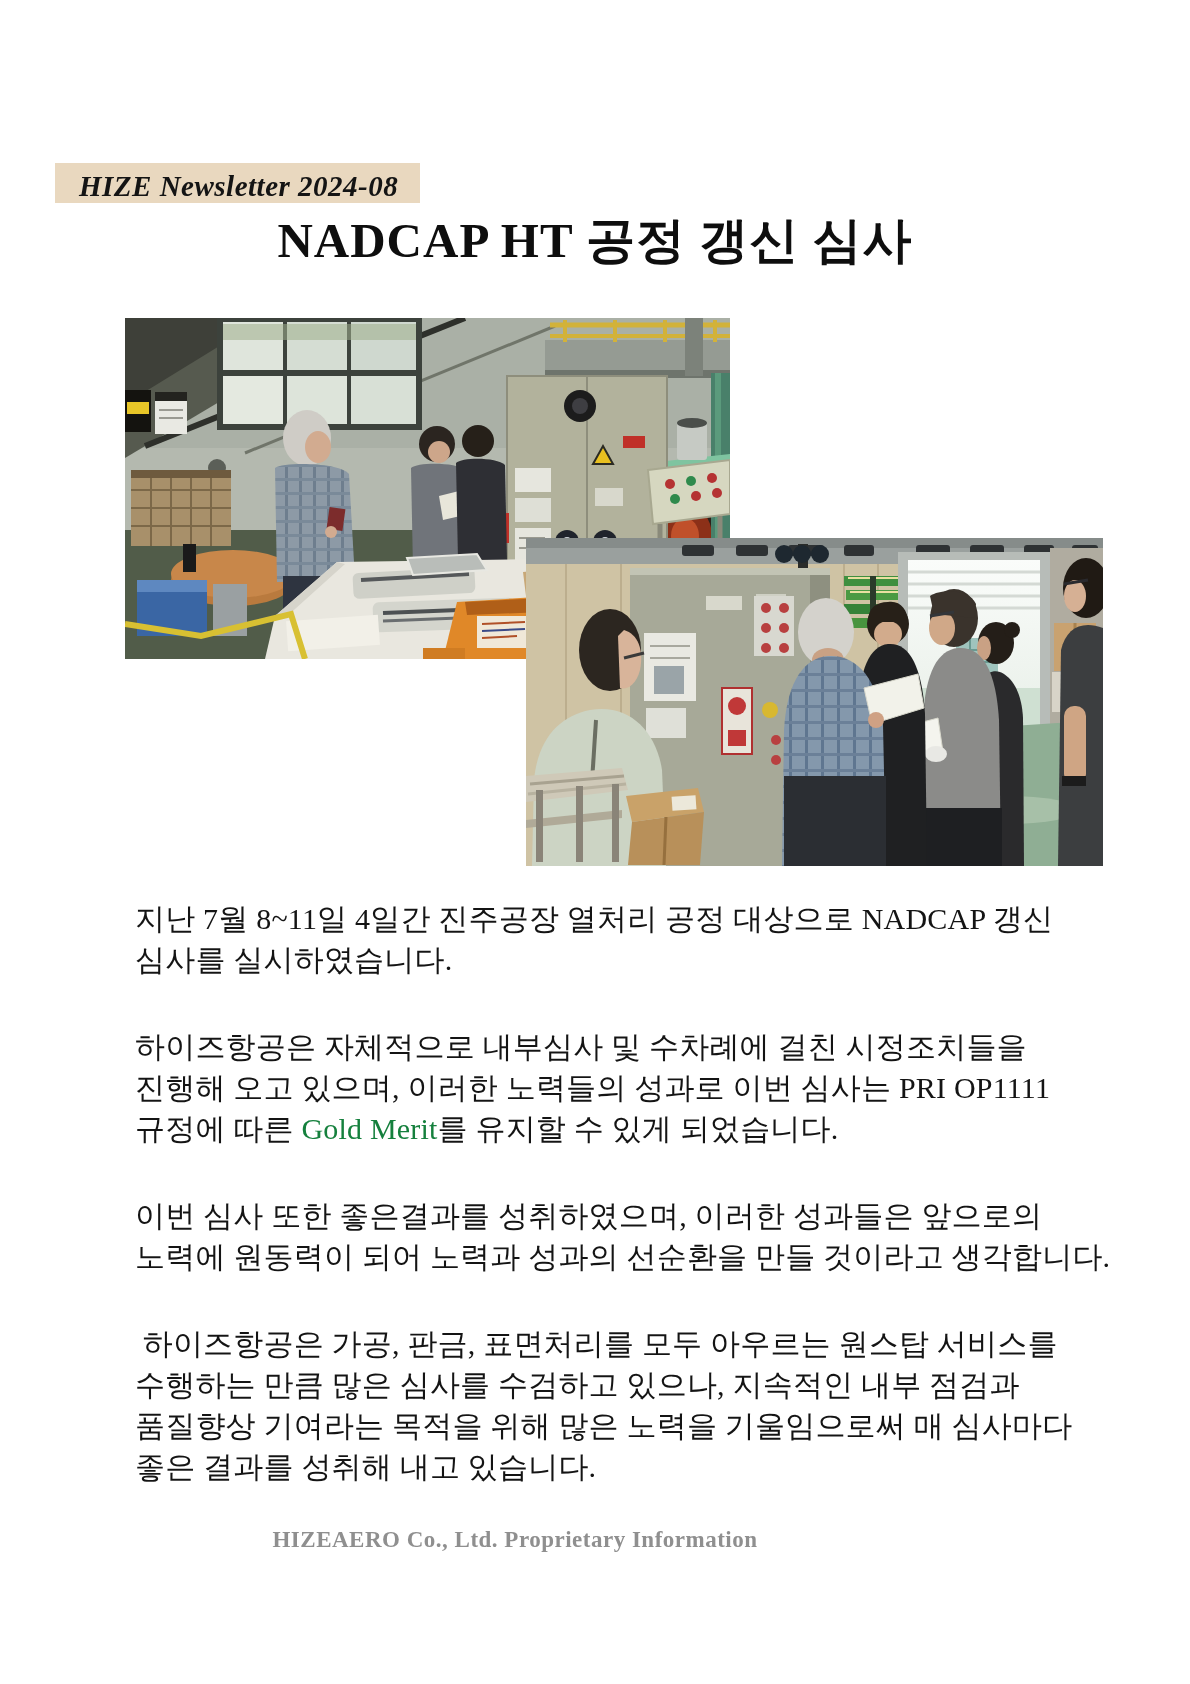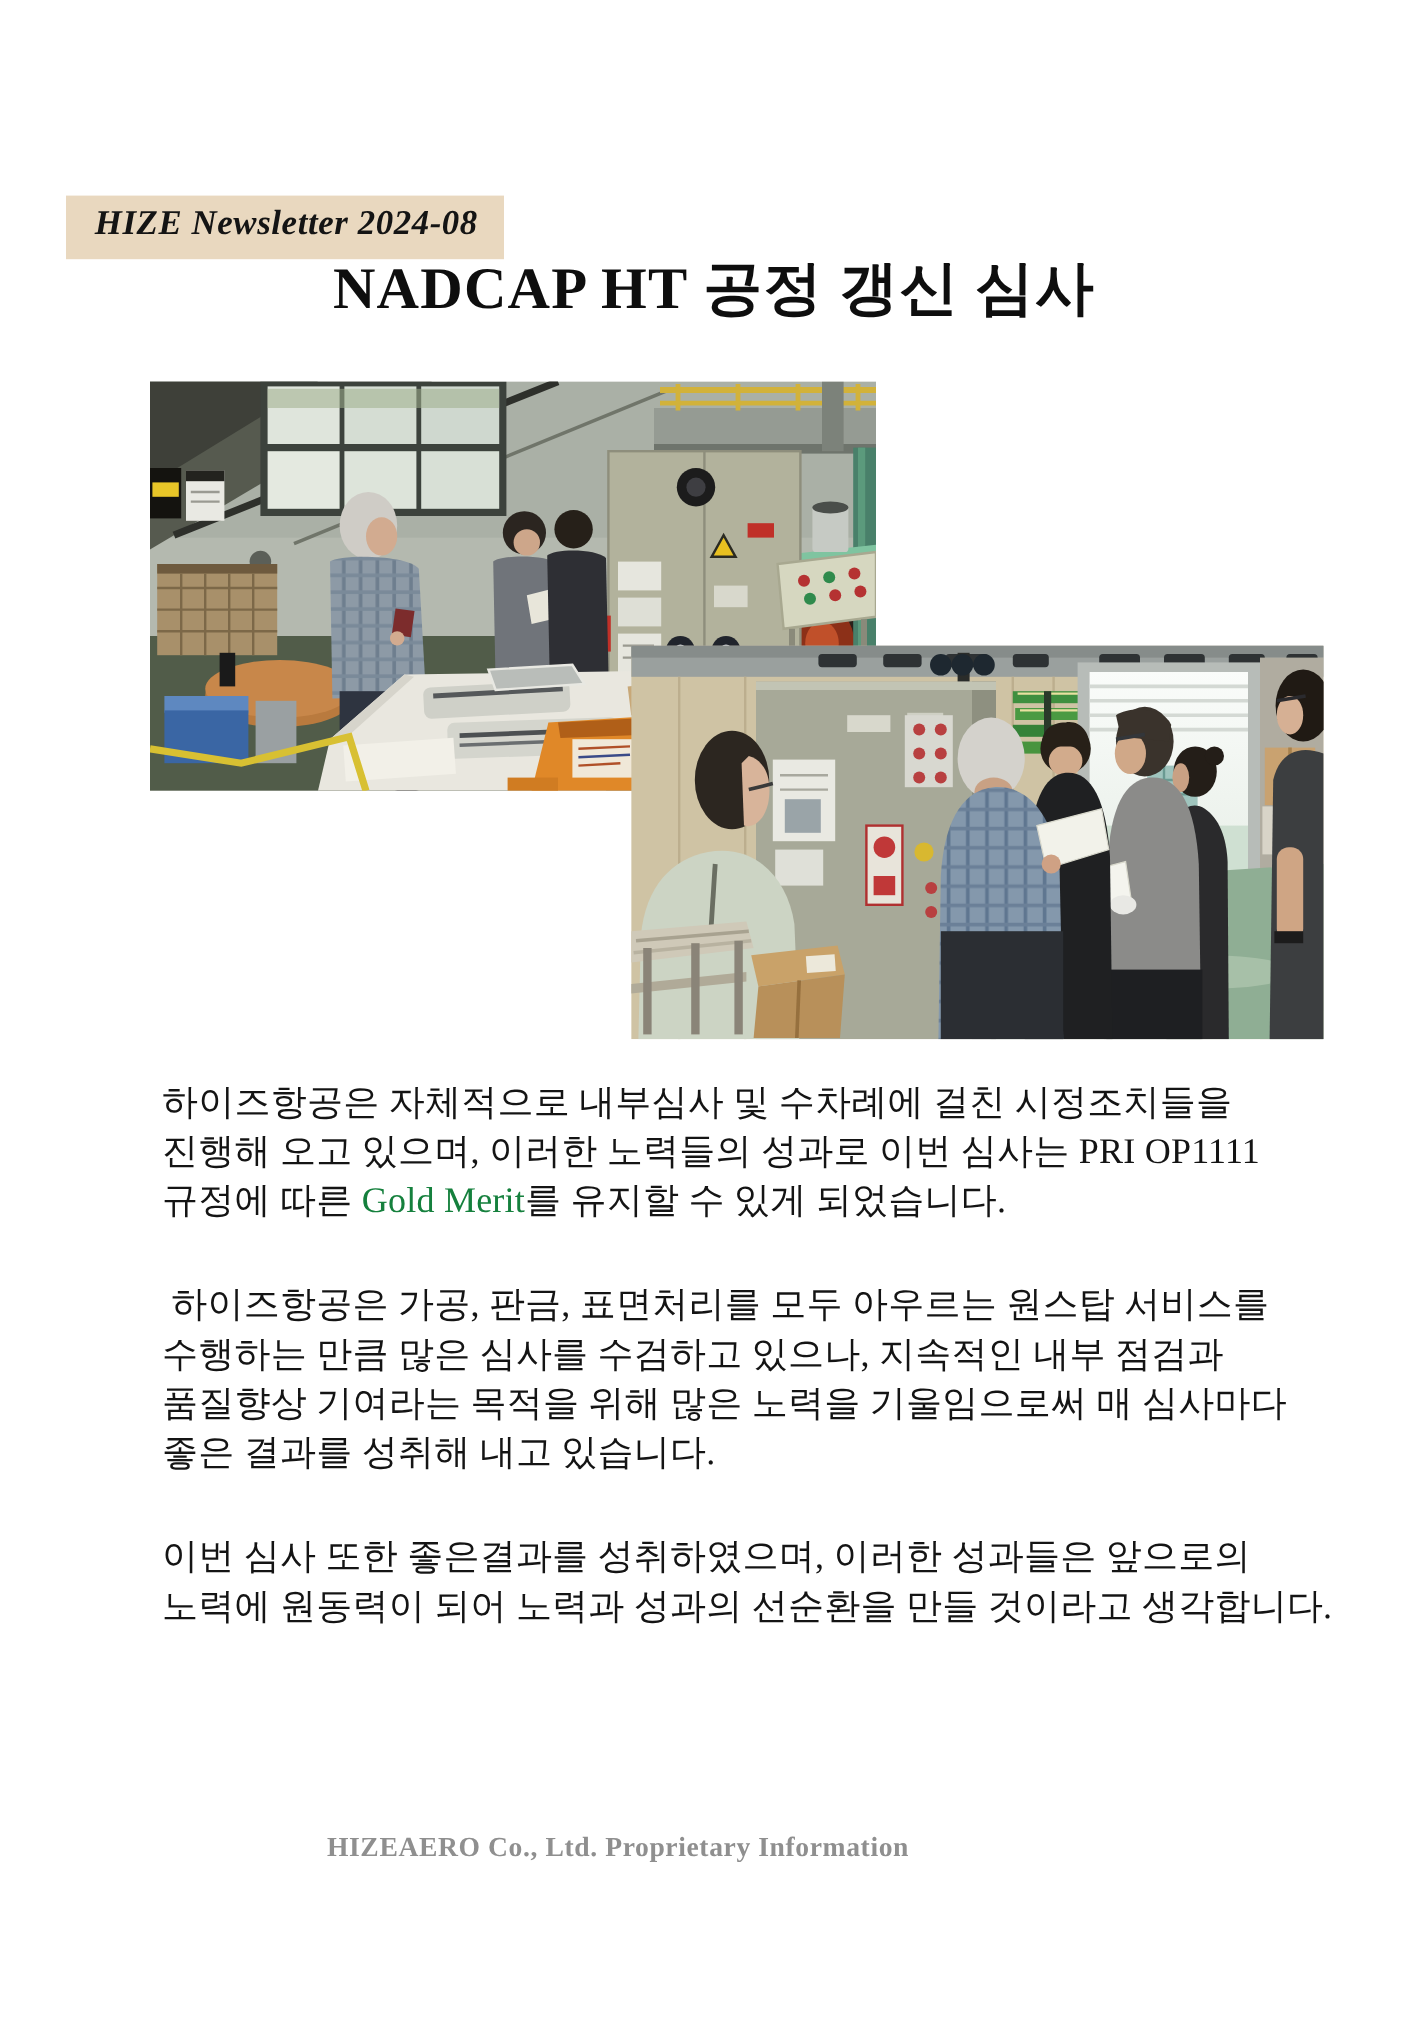"HIZE Newsletter 2024-08" .badge { height: 53px -> 40px }
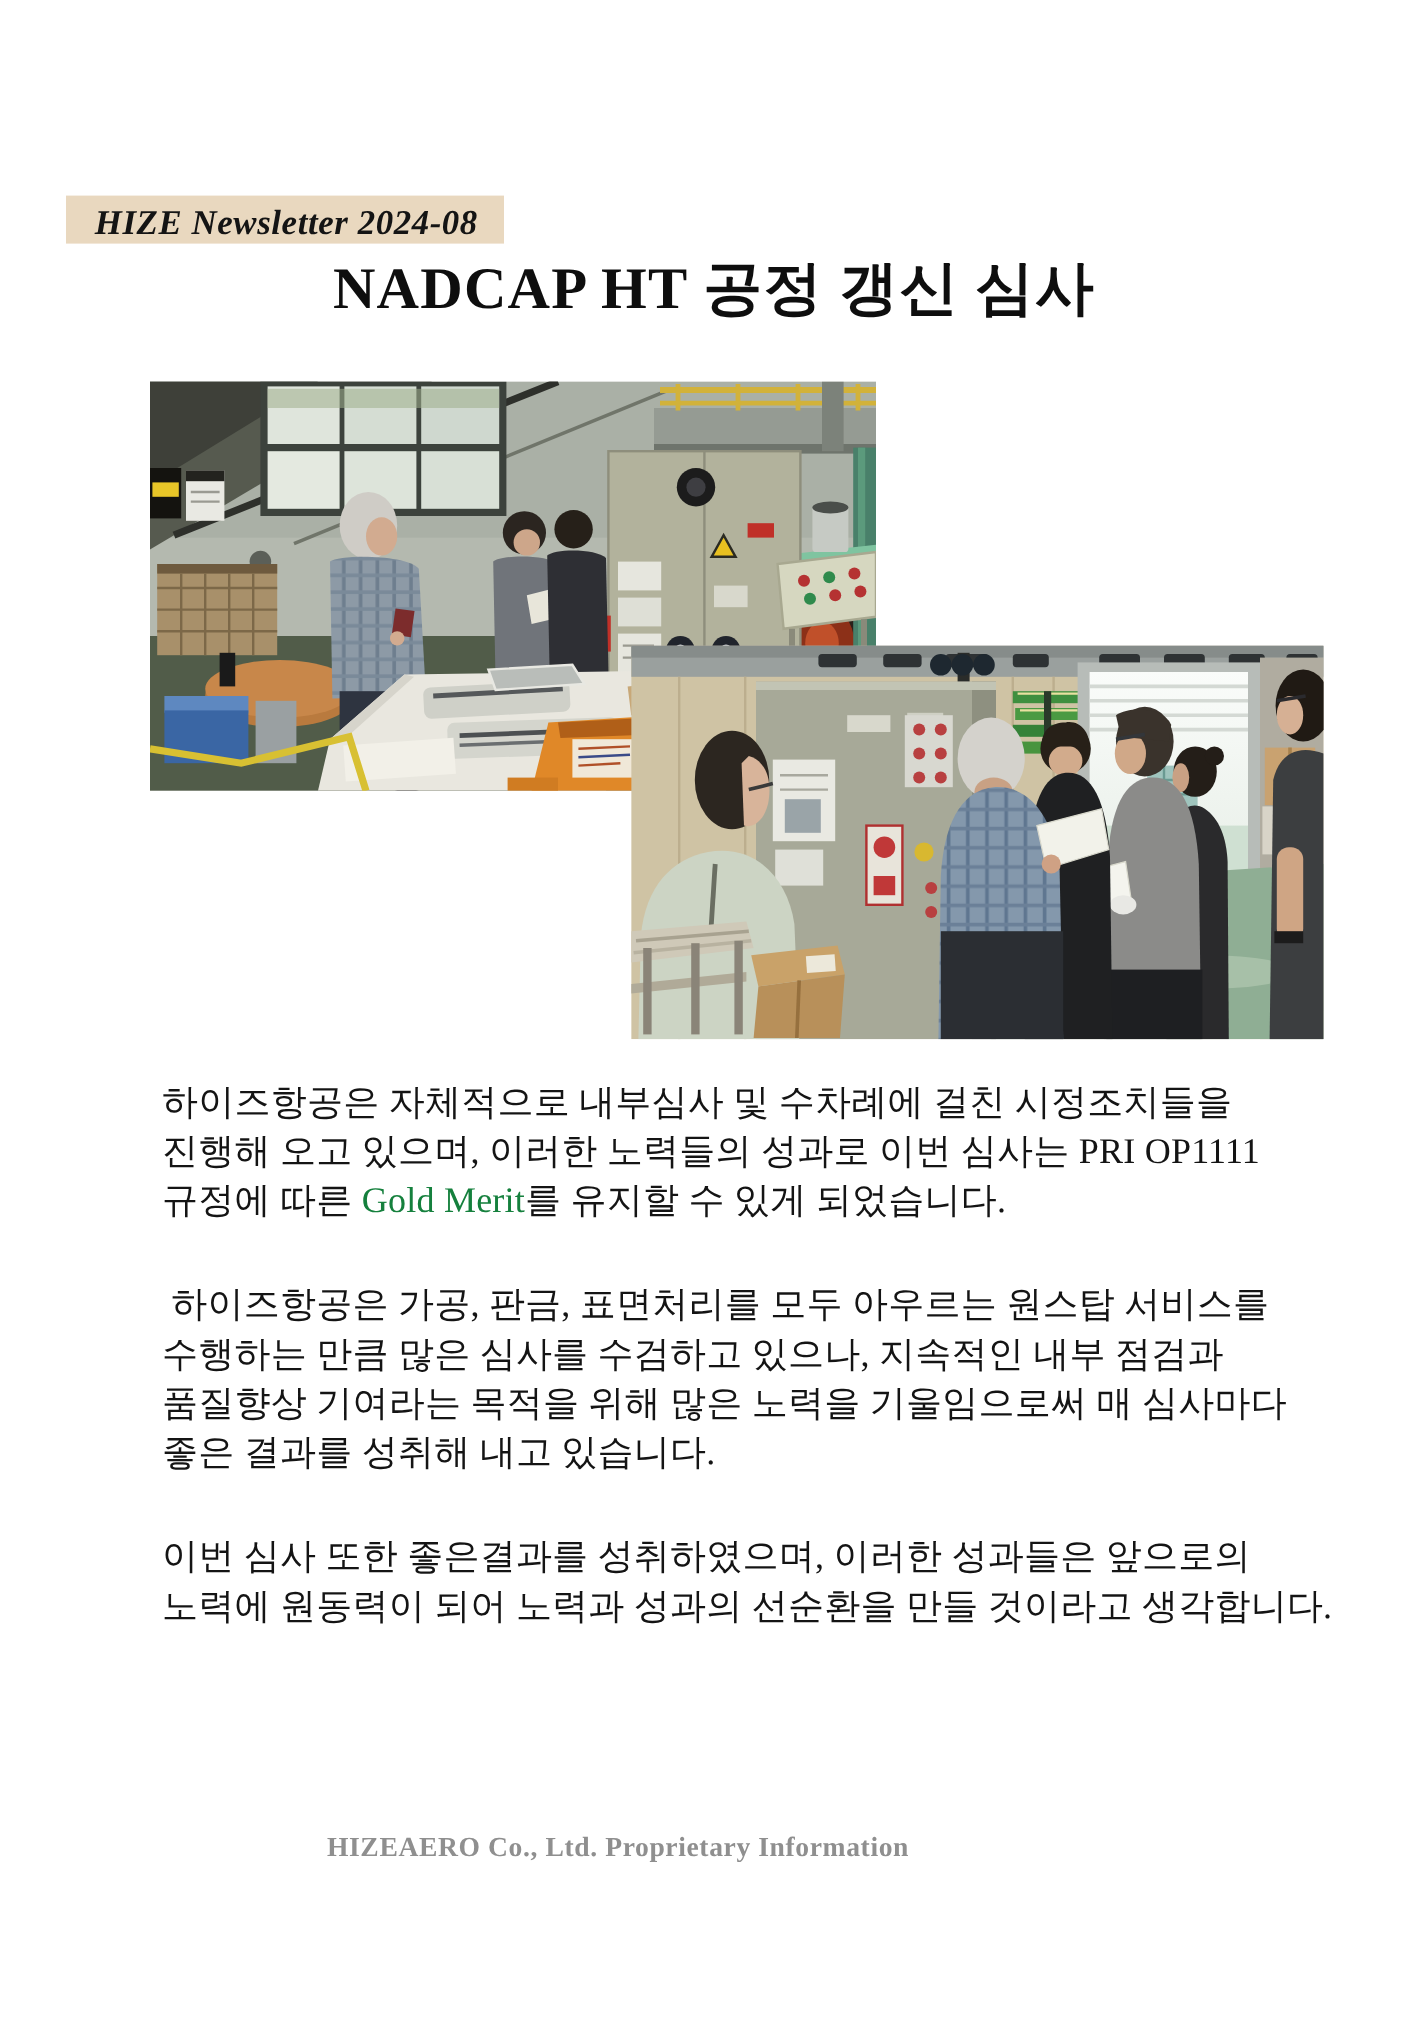"지난 7월 8~11일 4일간 진주공장" p { html: none -> <p>지난 7월 8~11일 4일간 진주공장 열처리 공정 대상으로 NADCAP 갱신 심사를 실시하였습니다.</p> }
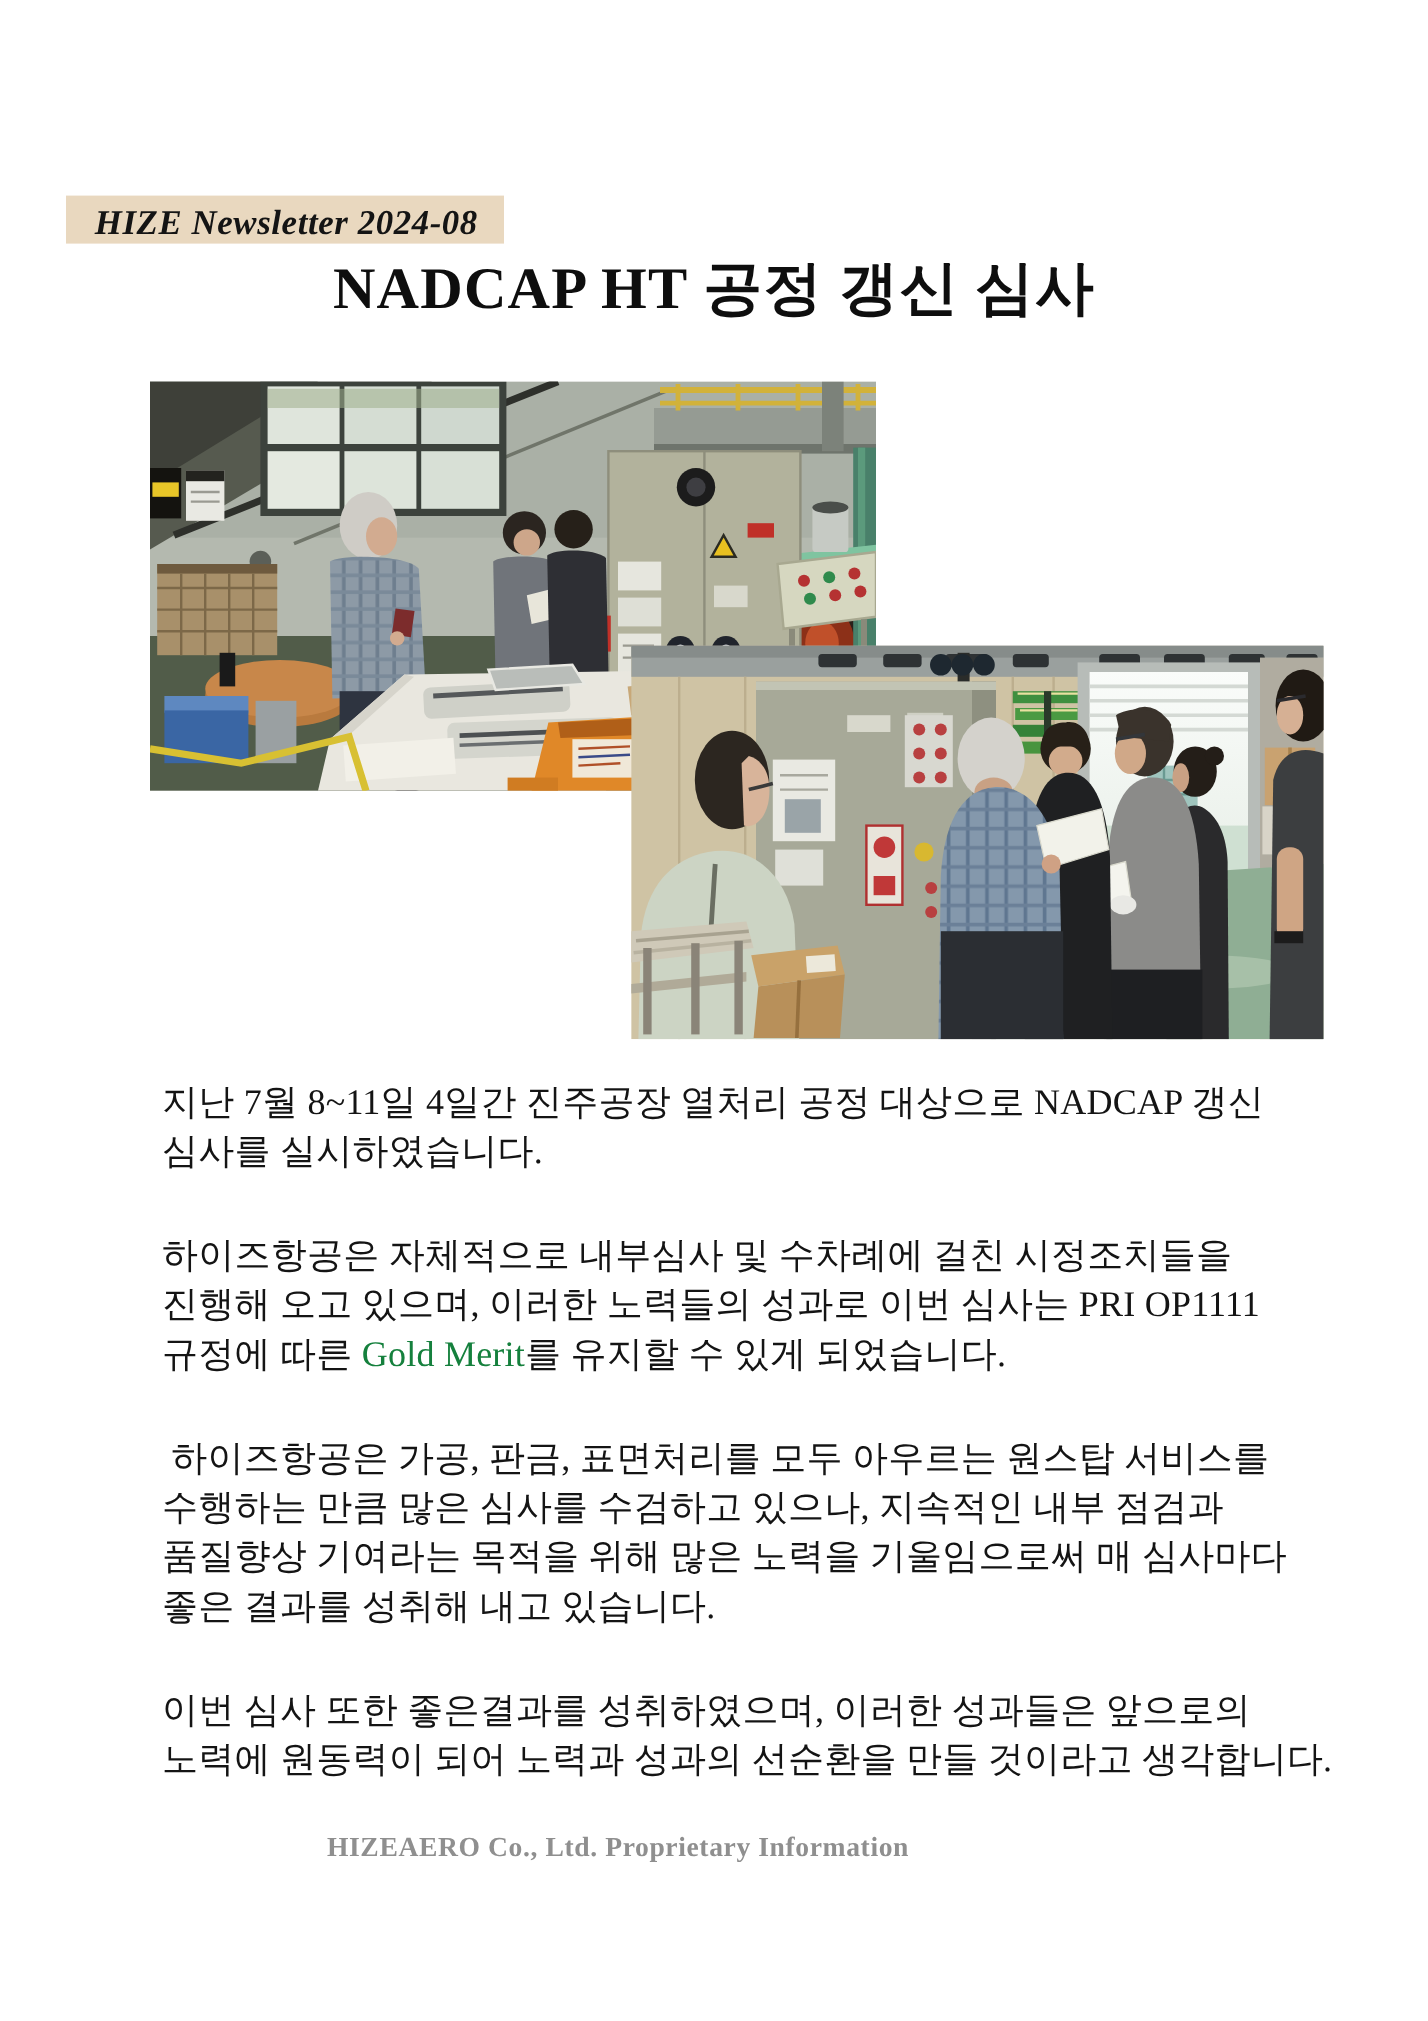"하이즈항공은 가공, 판금, 표면처리를 모두" p { order: before "이번 심사 또한 좋은결과를 성취하였으며," -> after "이번 심사 또한 좋은결과를 성취하였으며," }
